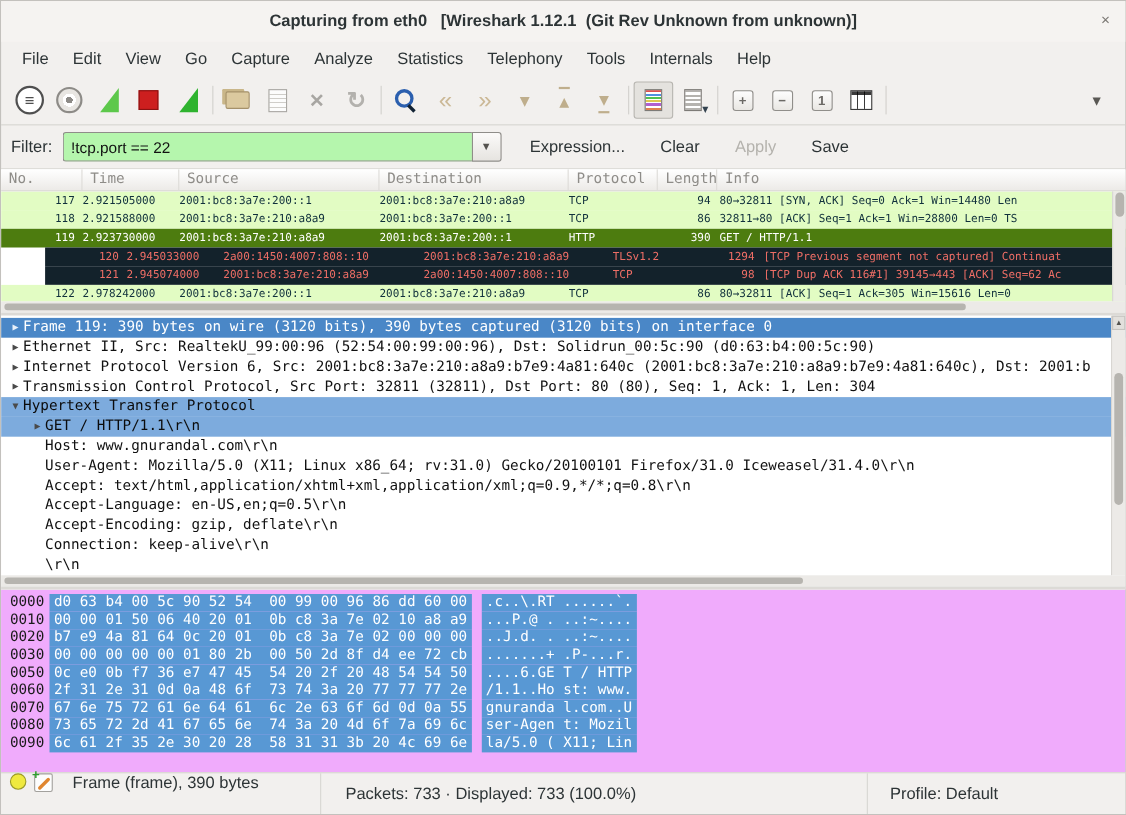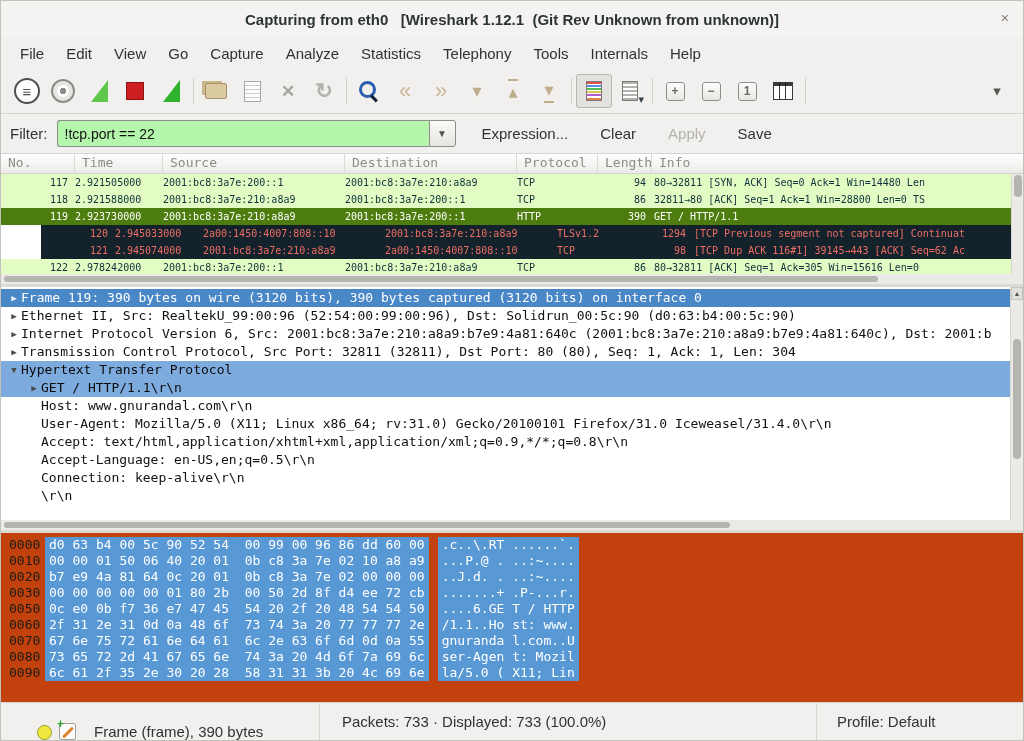"Accept-Encoding: gzip, deflate\r\n" div.drow { html: none -> <div><span></span><span>Accept-Encoding: gzip, deflate\r\n</span></div> }
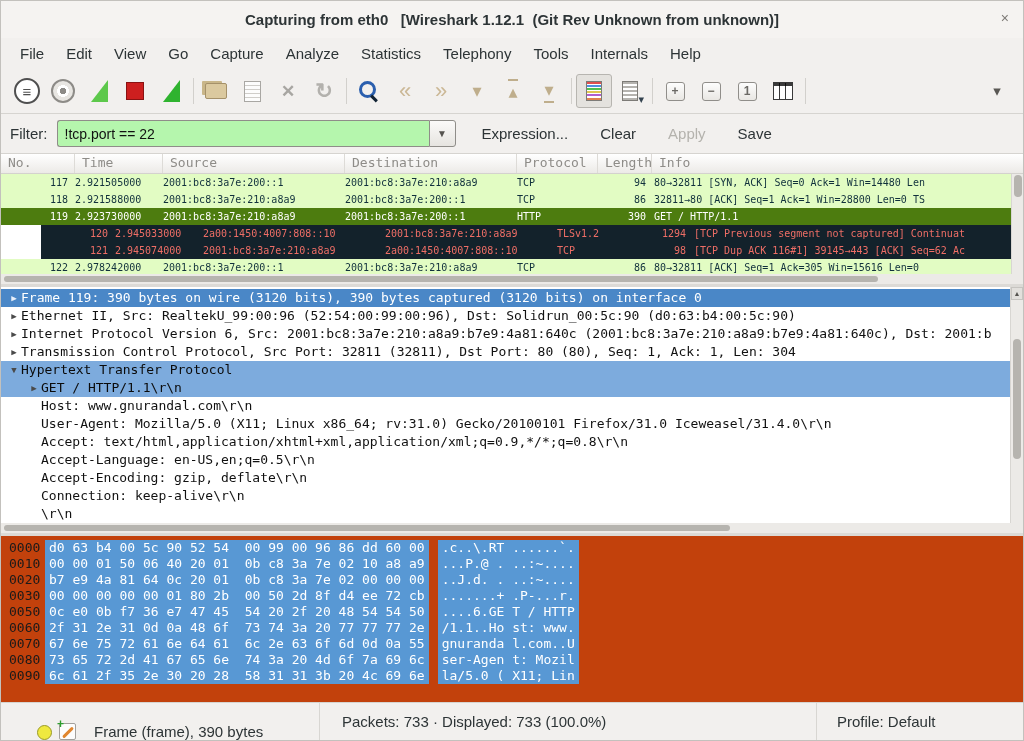"0000" .bytes-pane { background: #c2410c -> #f0abfc }
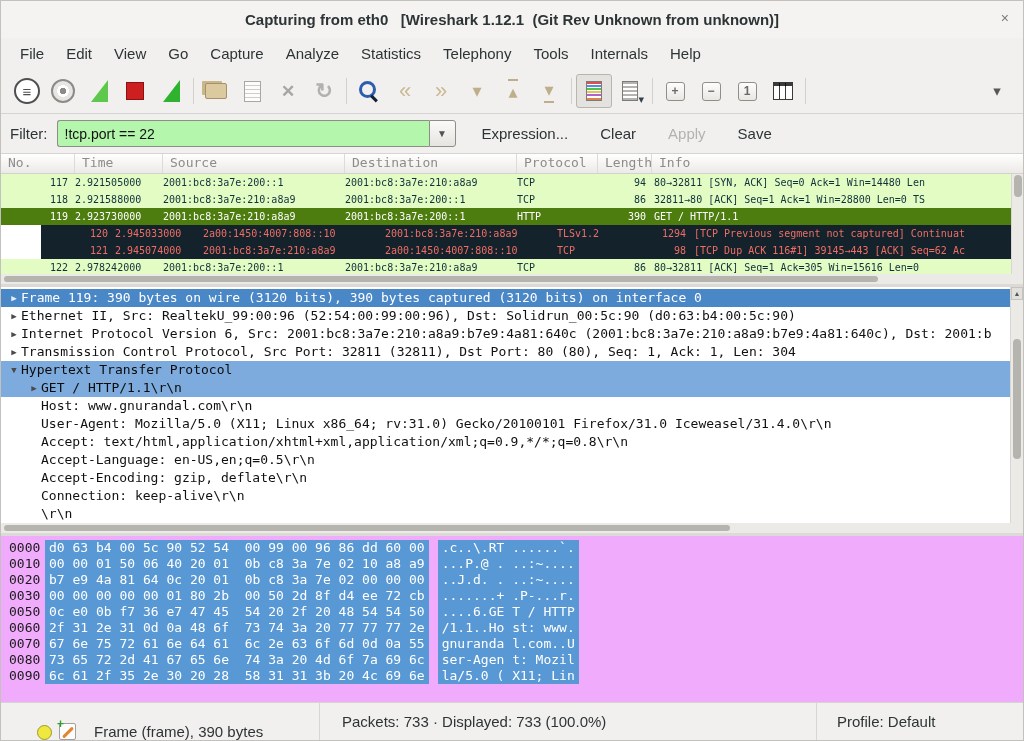"Frame (frame), 390 bytes" .sb-left { align-items: flex-end -> flex-start; margin-left: 28px -> none }
